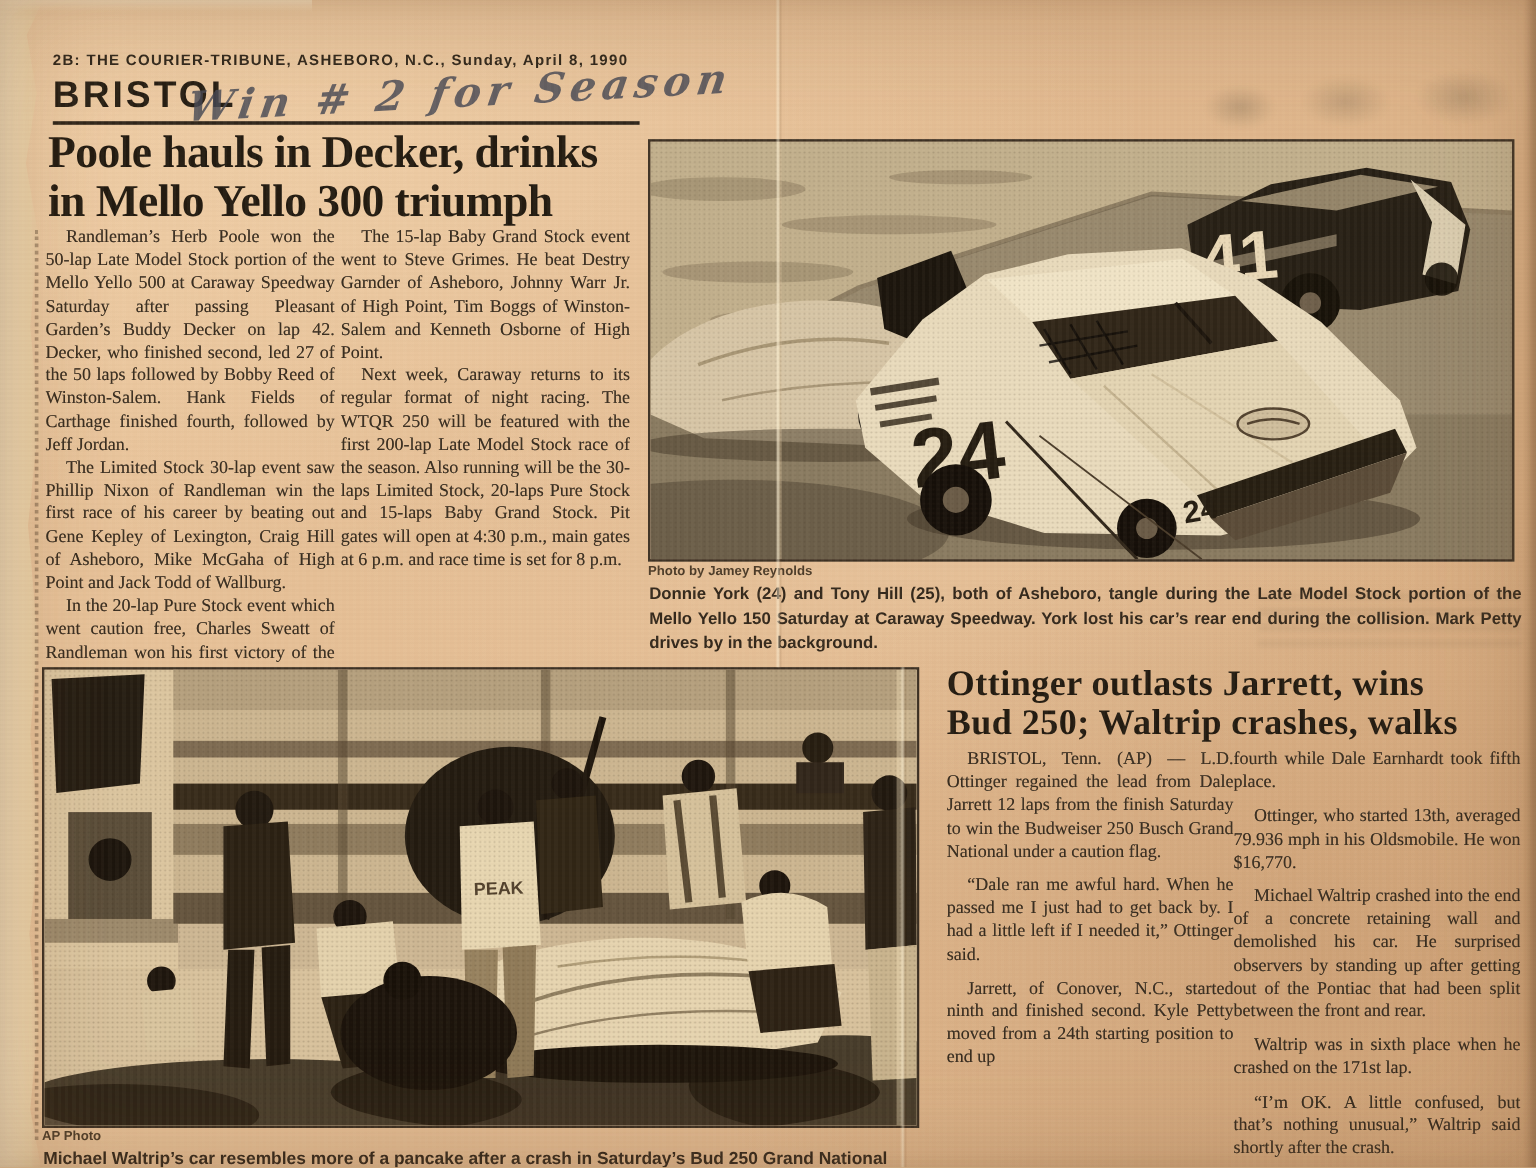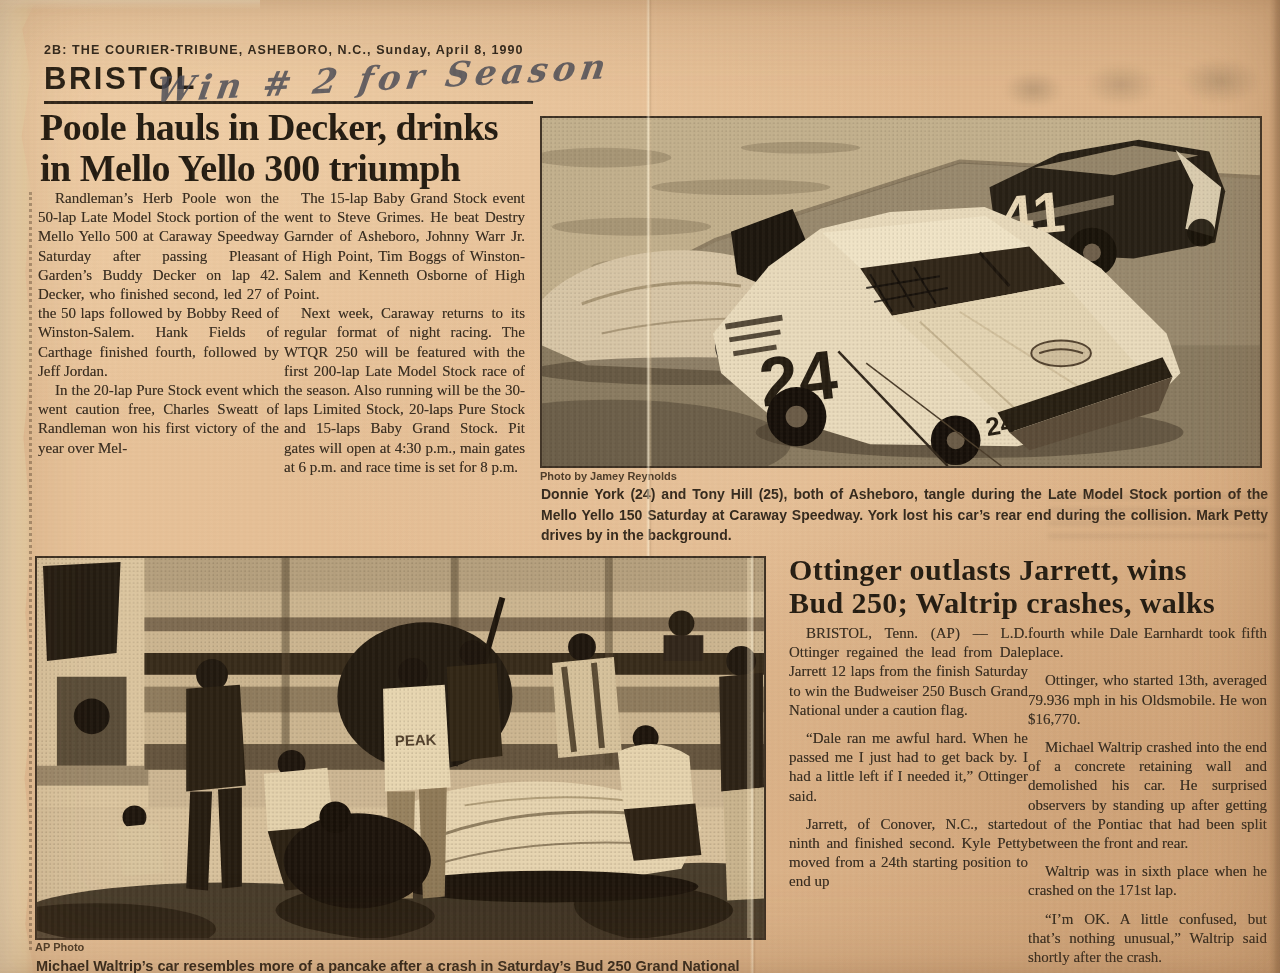"The Limited Stock 30-lap event" p { html: none -> <p>The Limited Stock 30-lap event saw Phillip Nixon of Randleman win the first race of his career by beating out Gene Kepley of Lexington, Craig Hill of Asheboro, Mike McGaha of High Point and Jack Todd of Wallburg.</p> }
